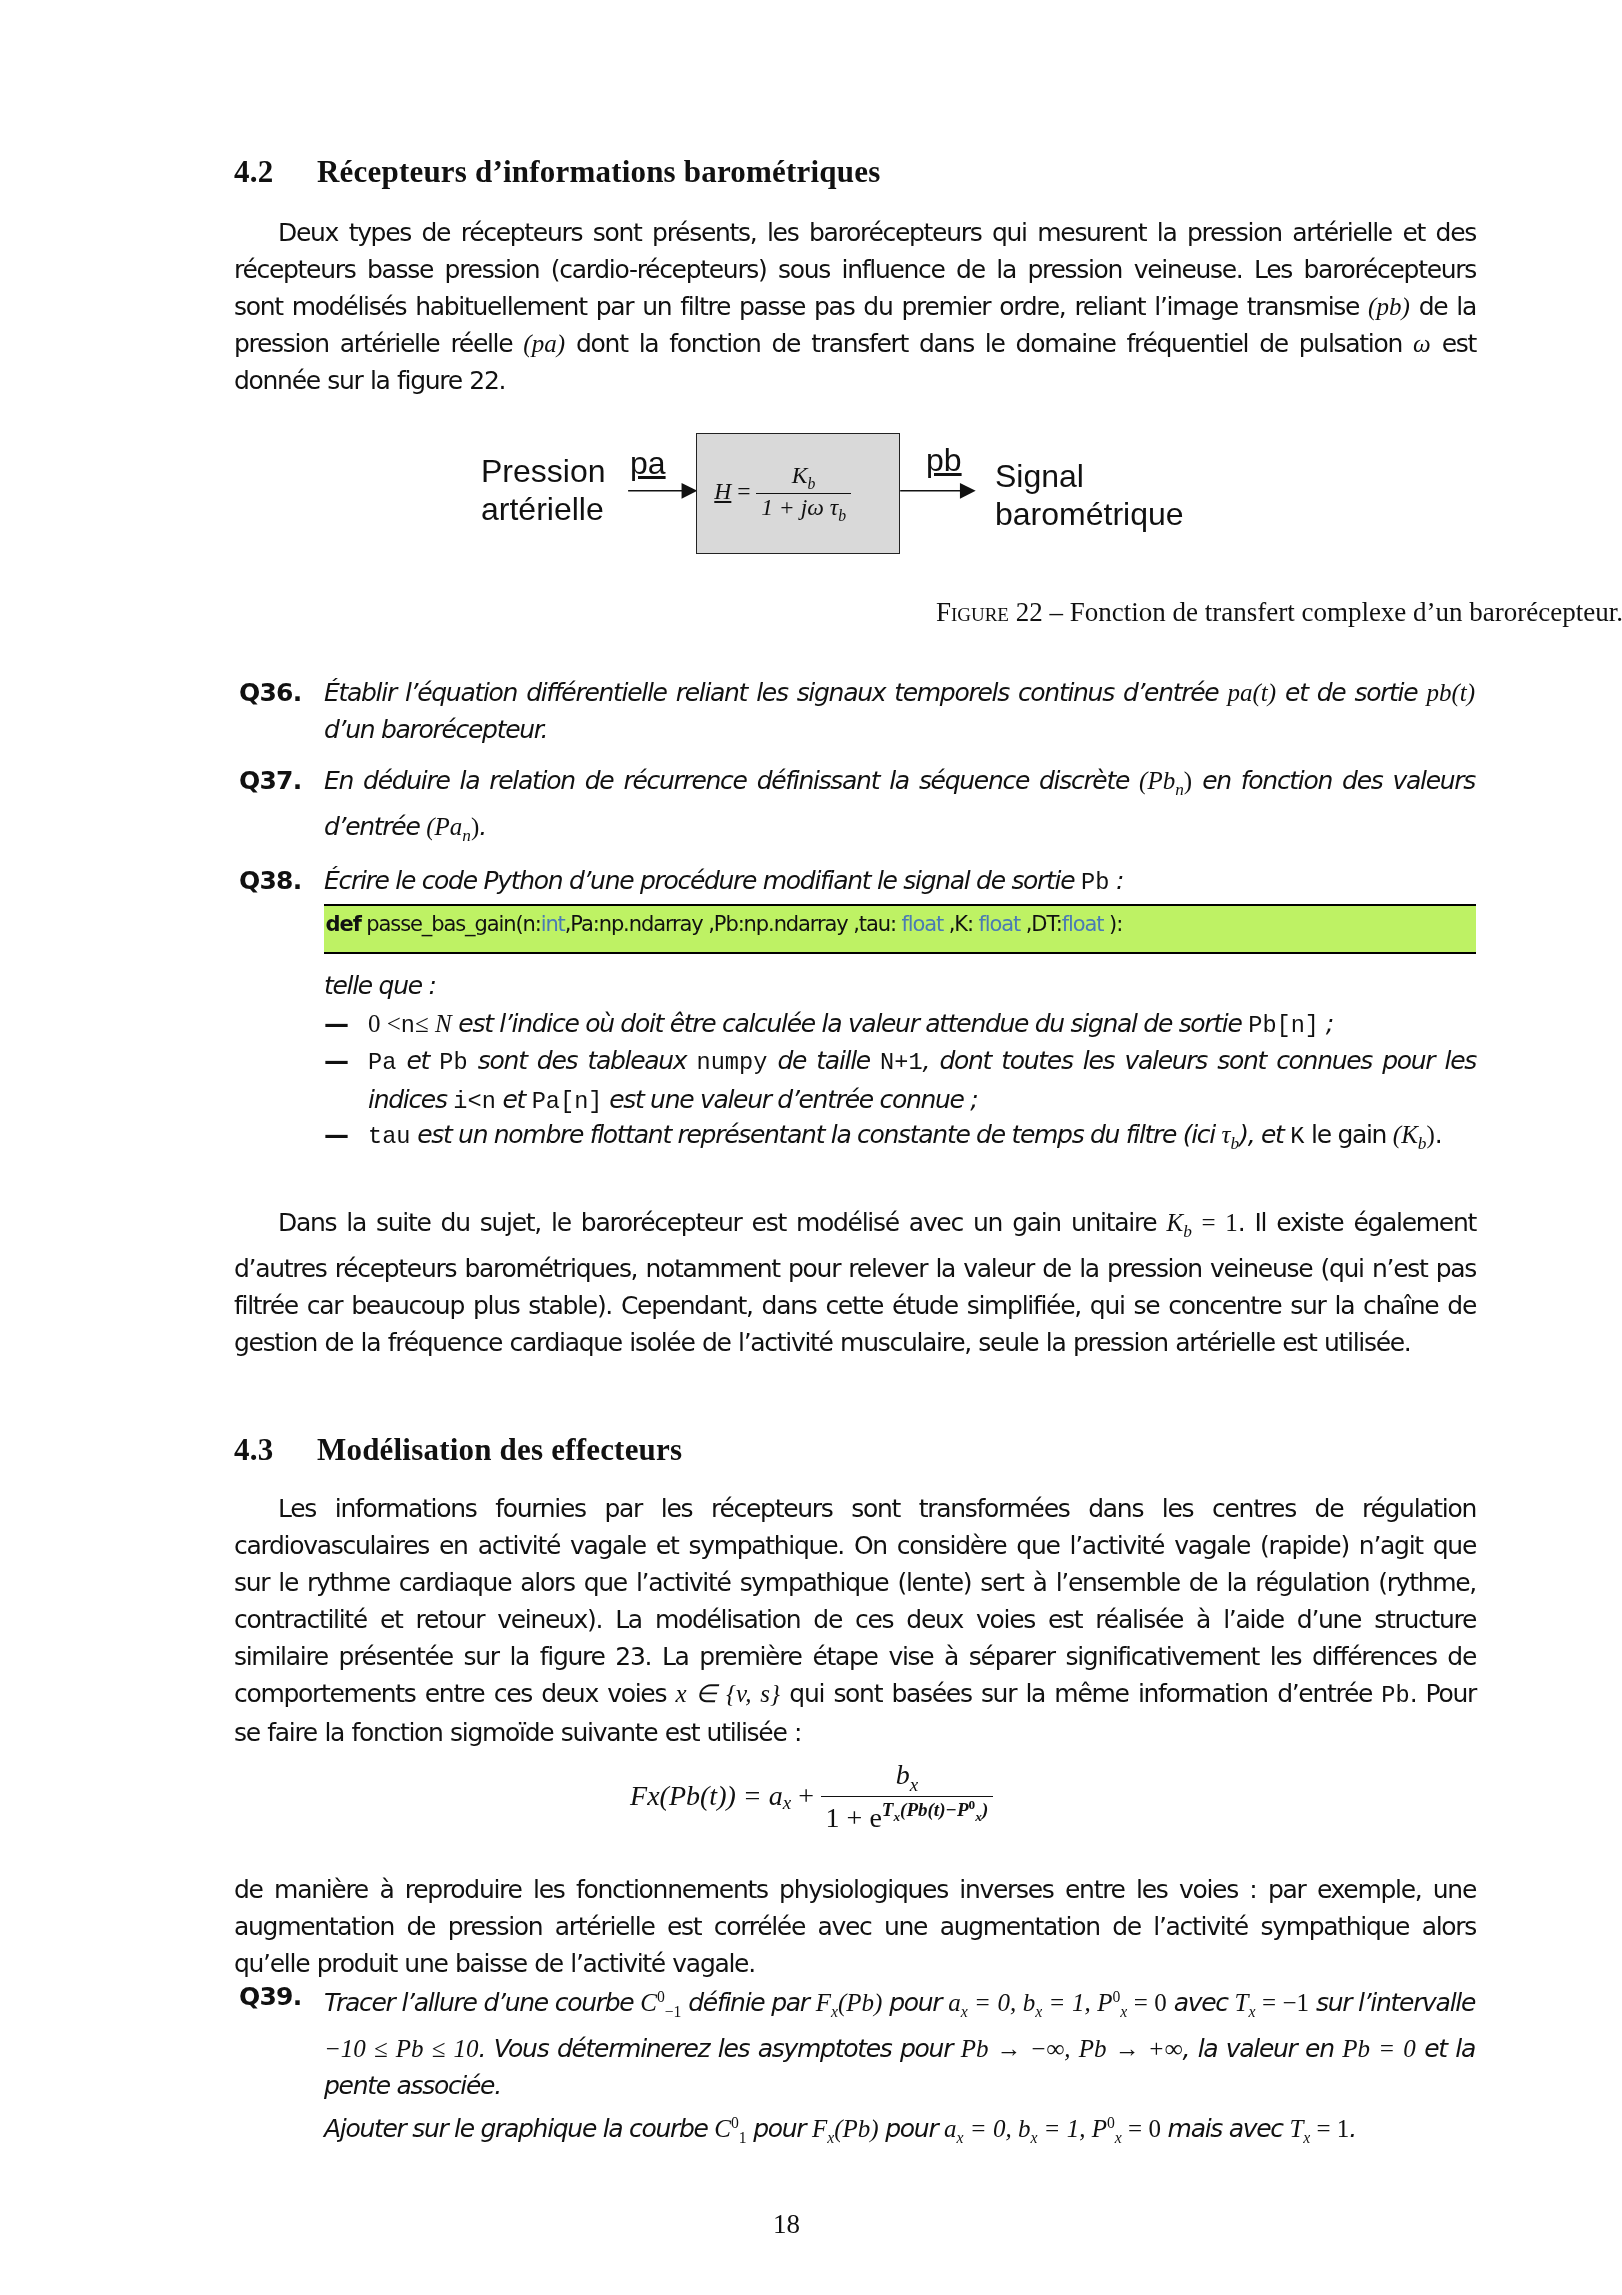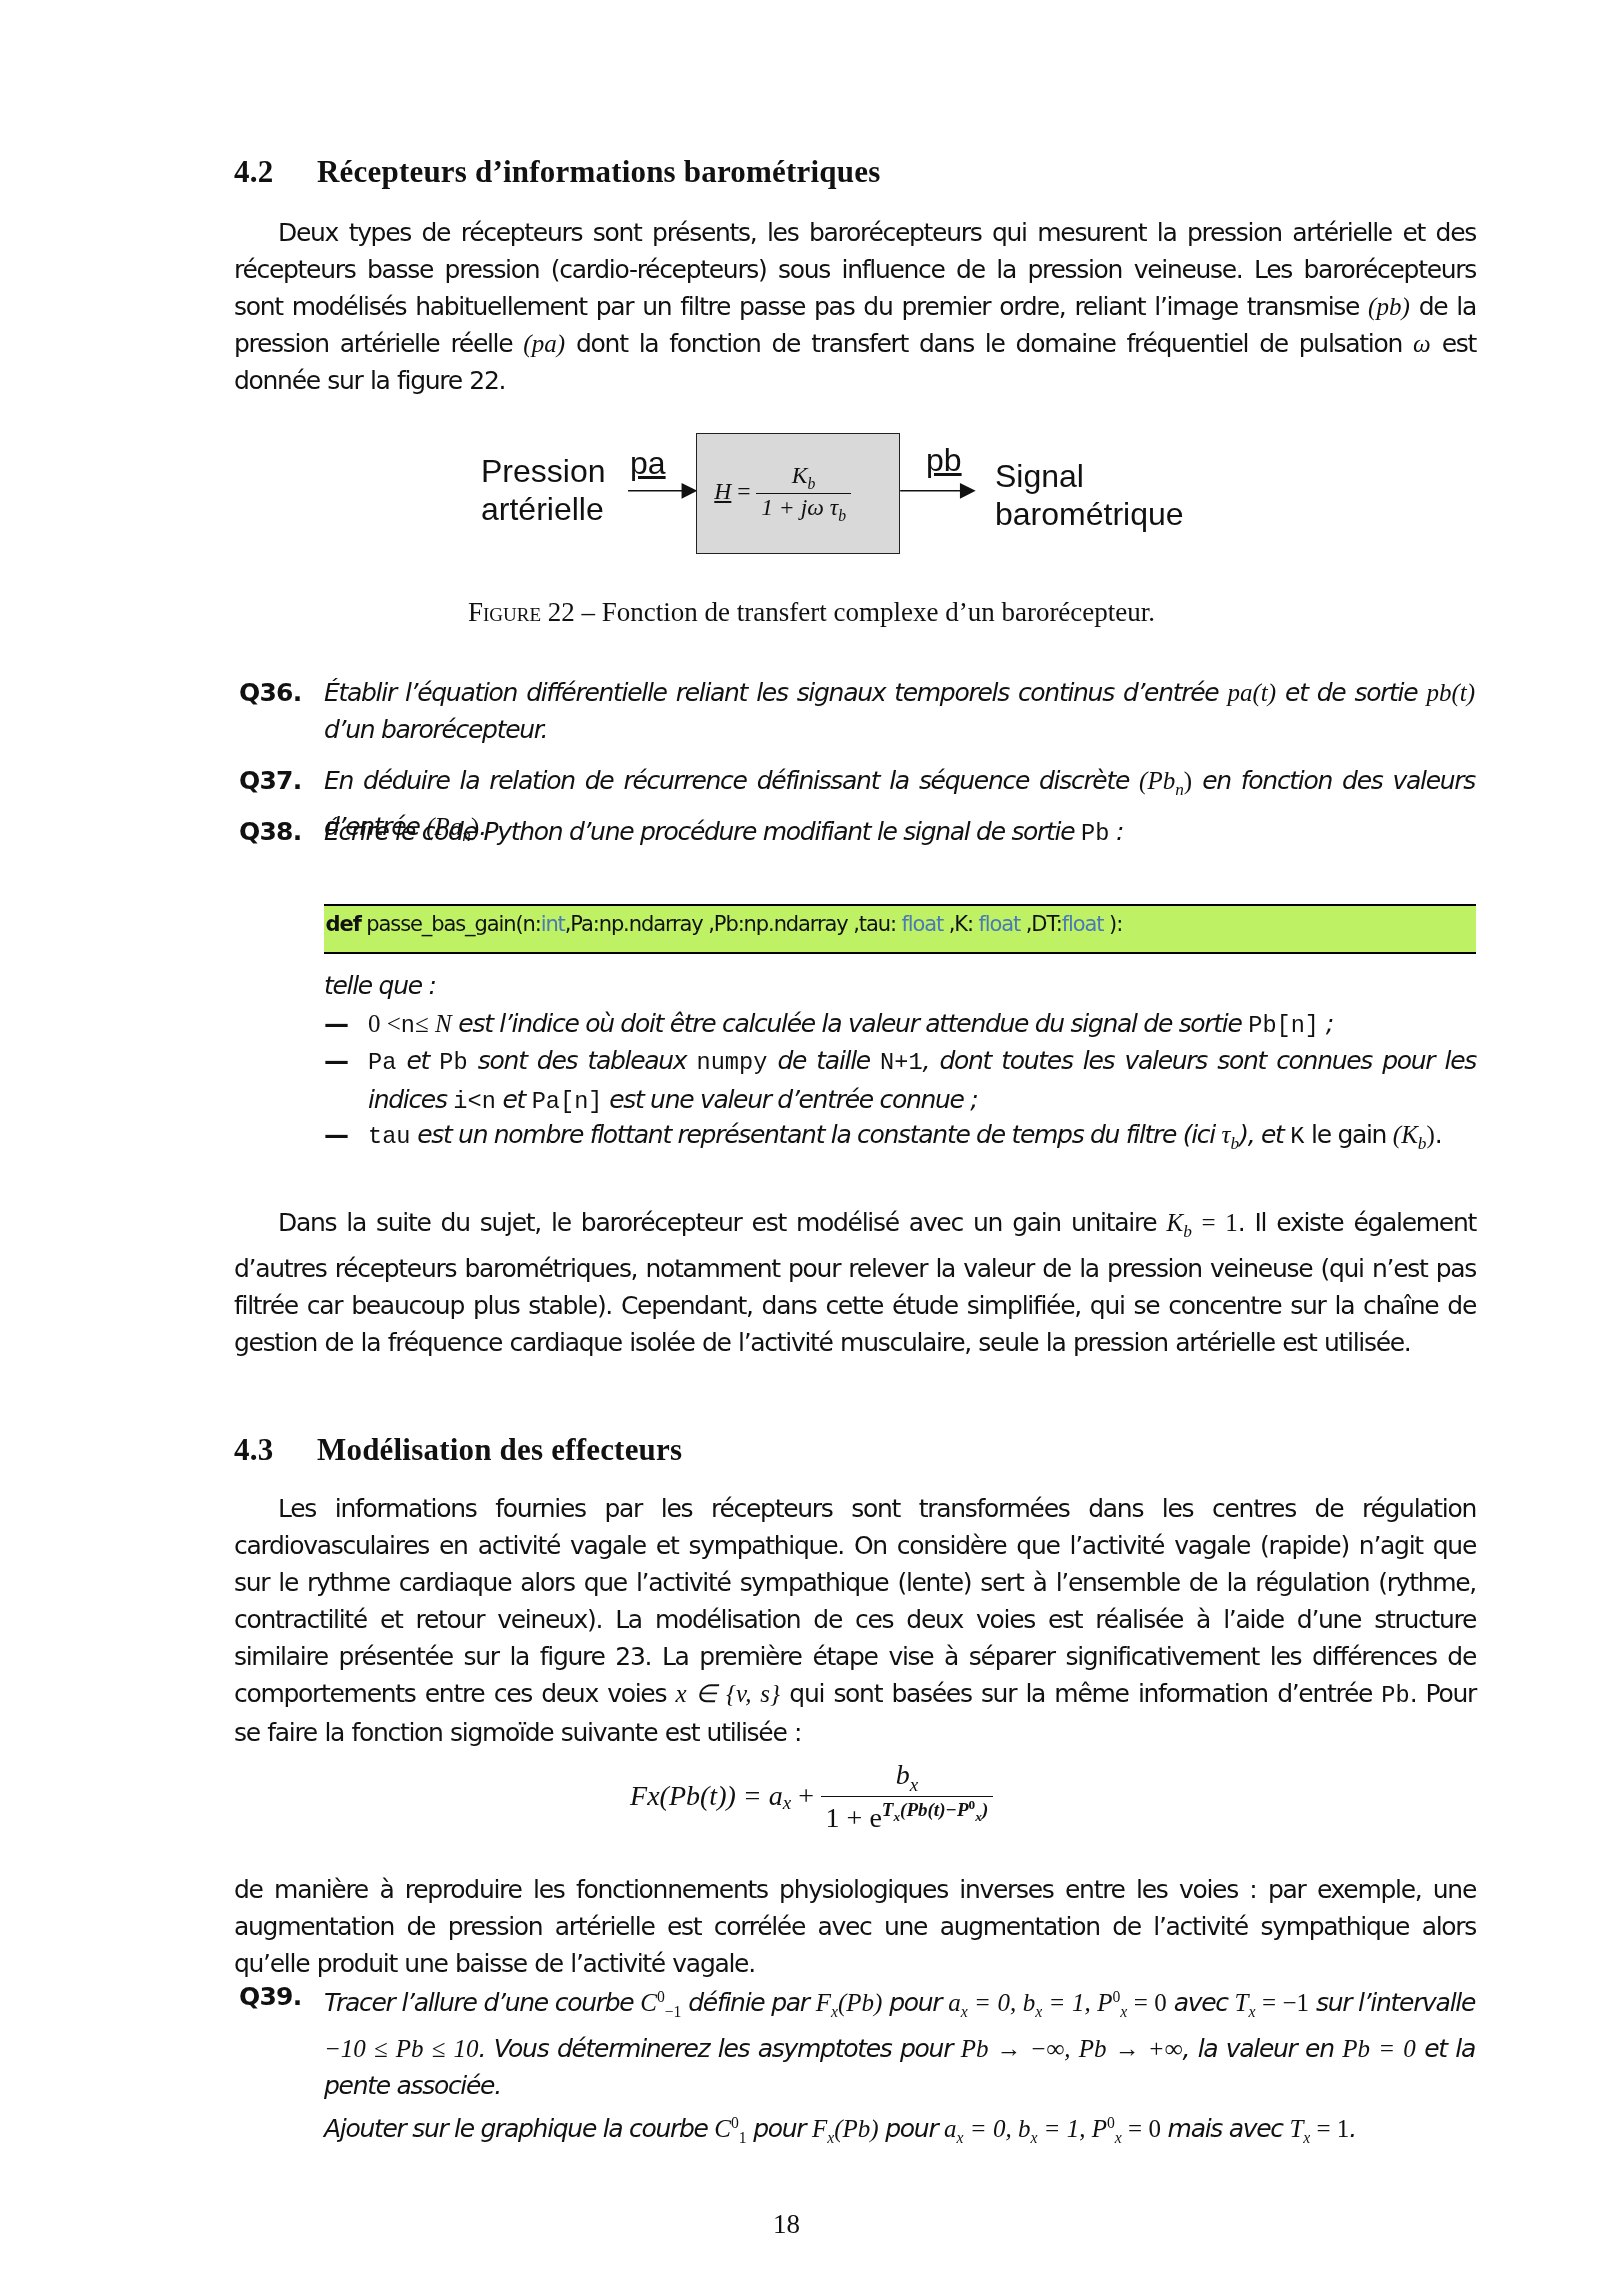"Figure 22 – Fonction de" div.abs { text-align: center -> right }
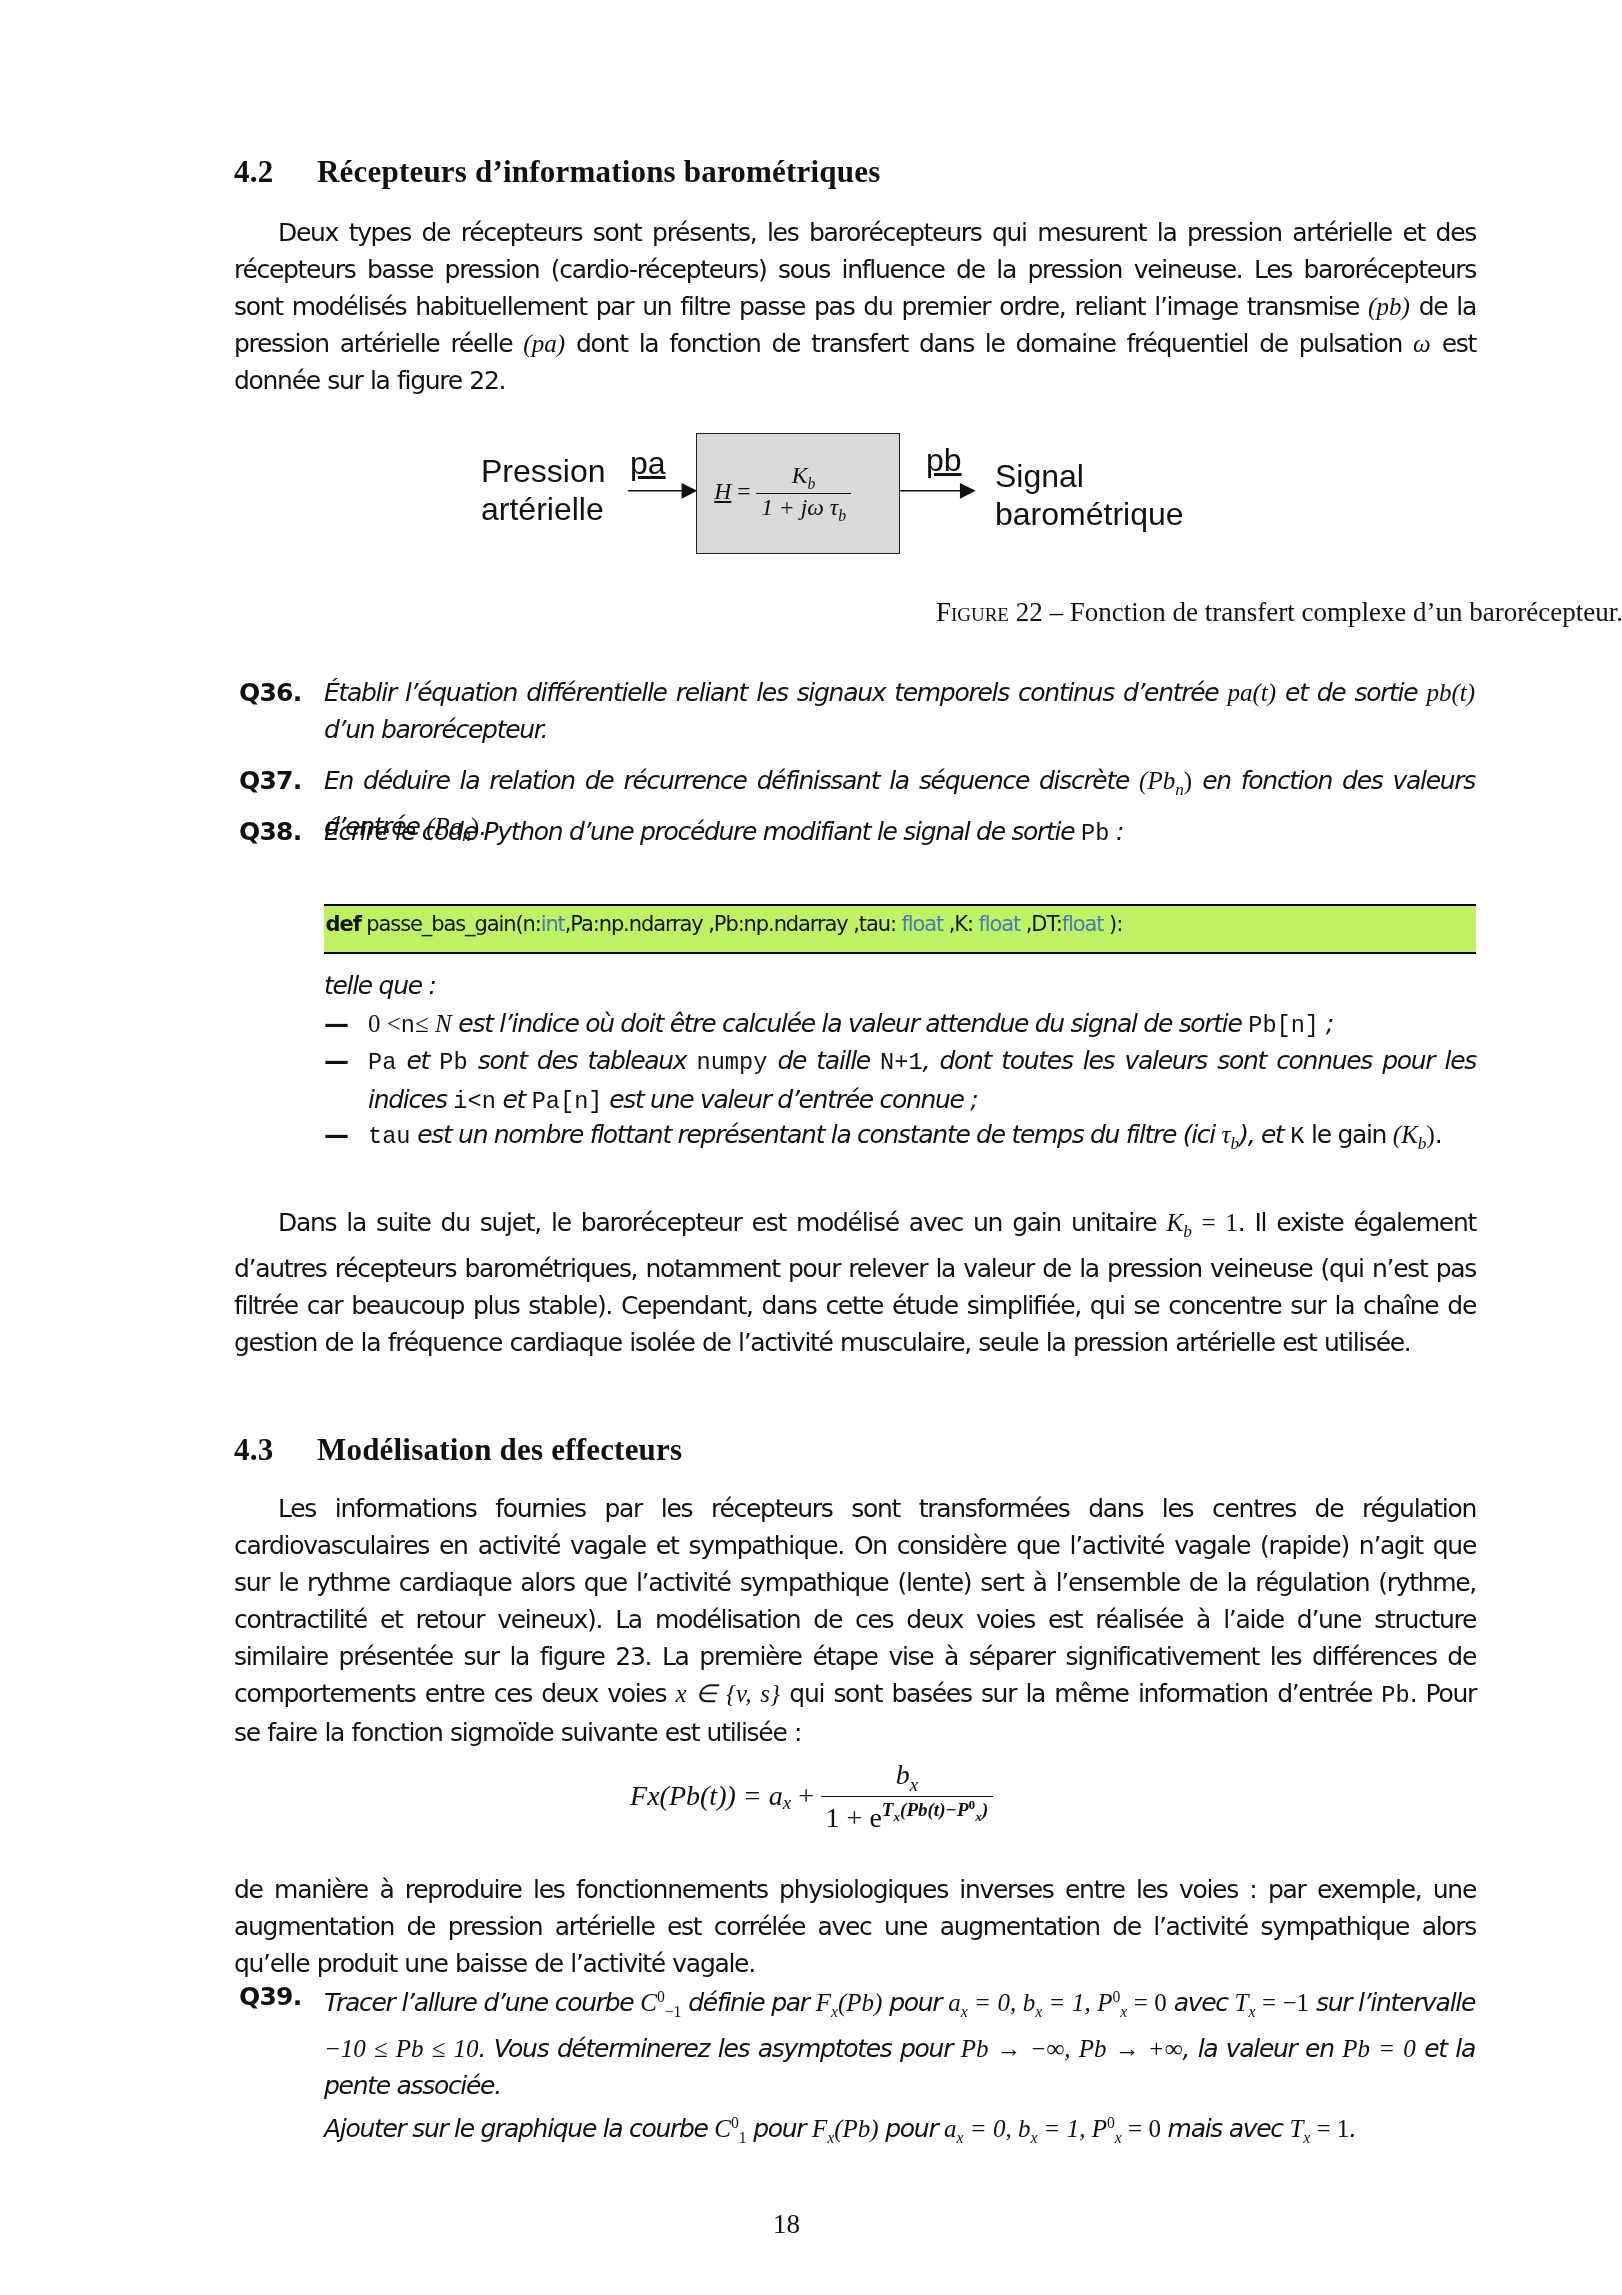"Q38." div.abs { top: 813px -> 862px }
